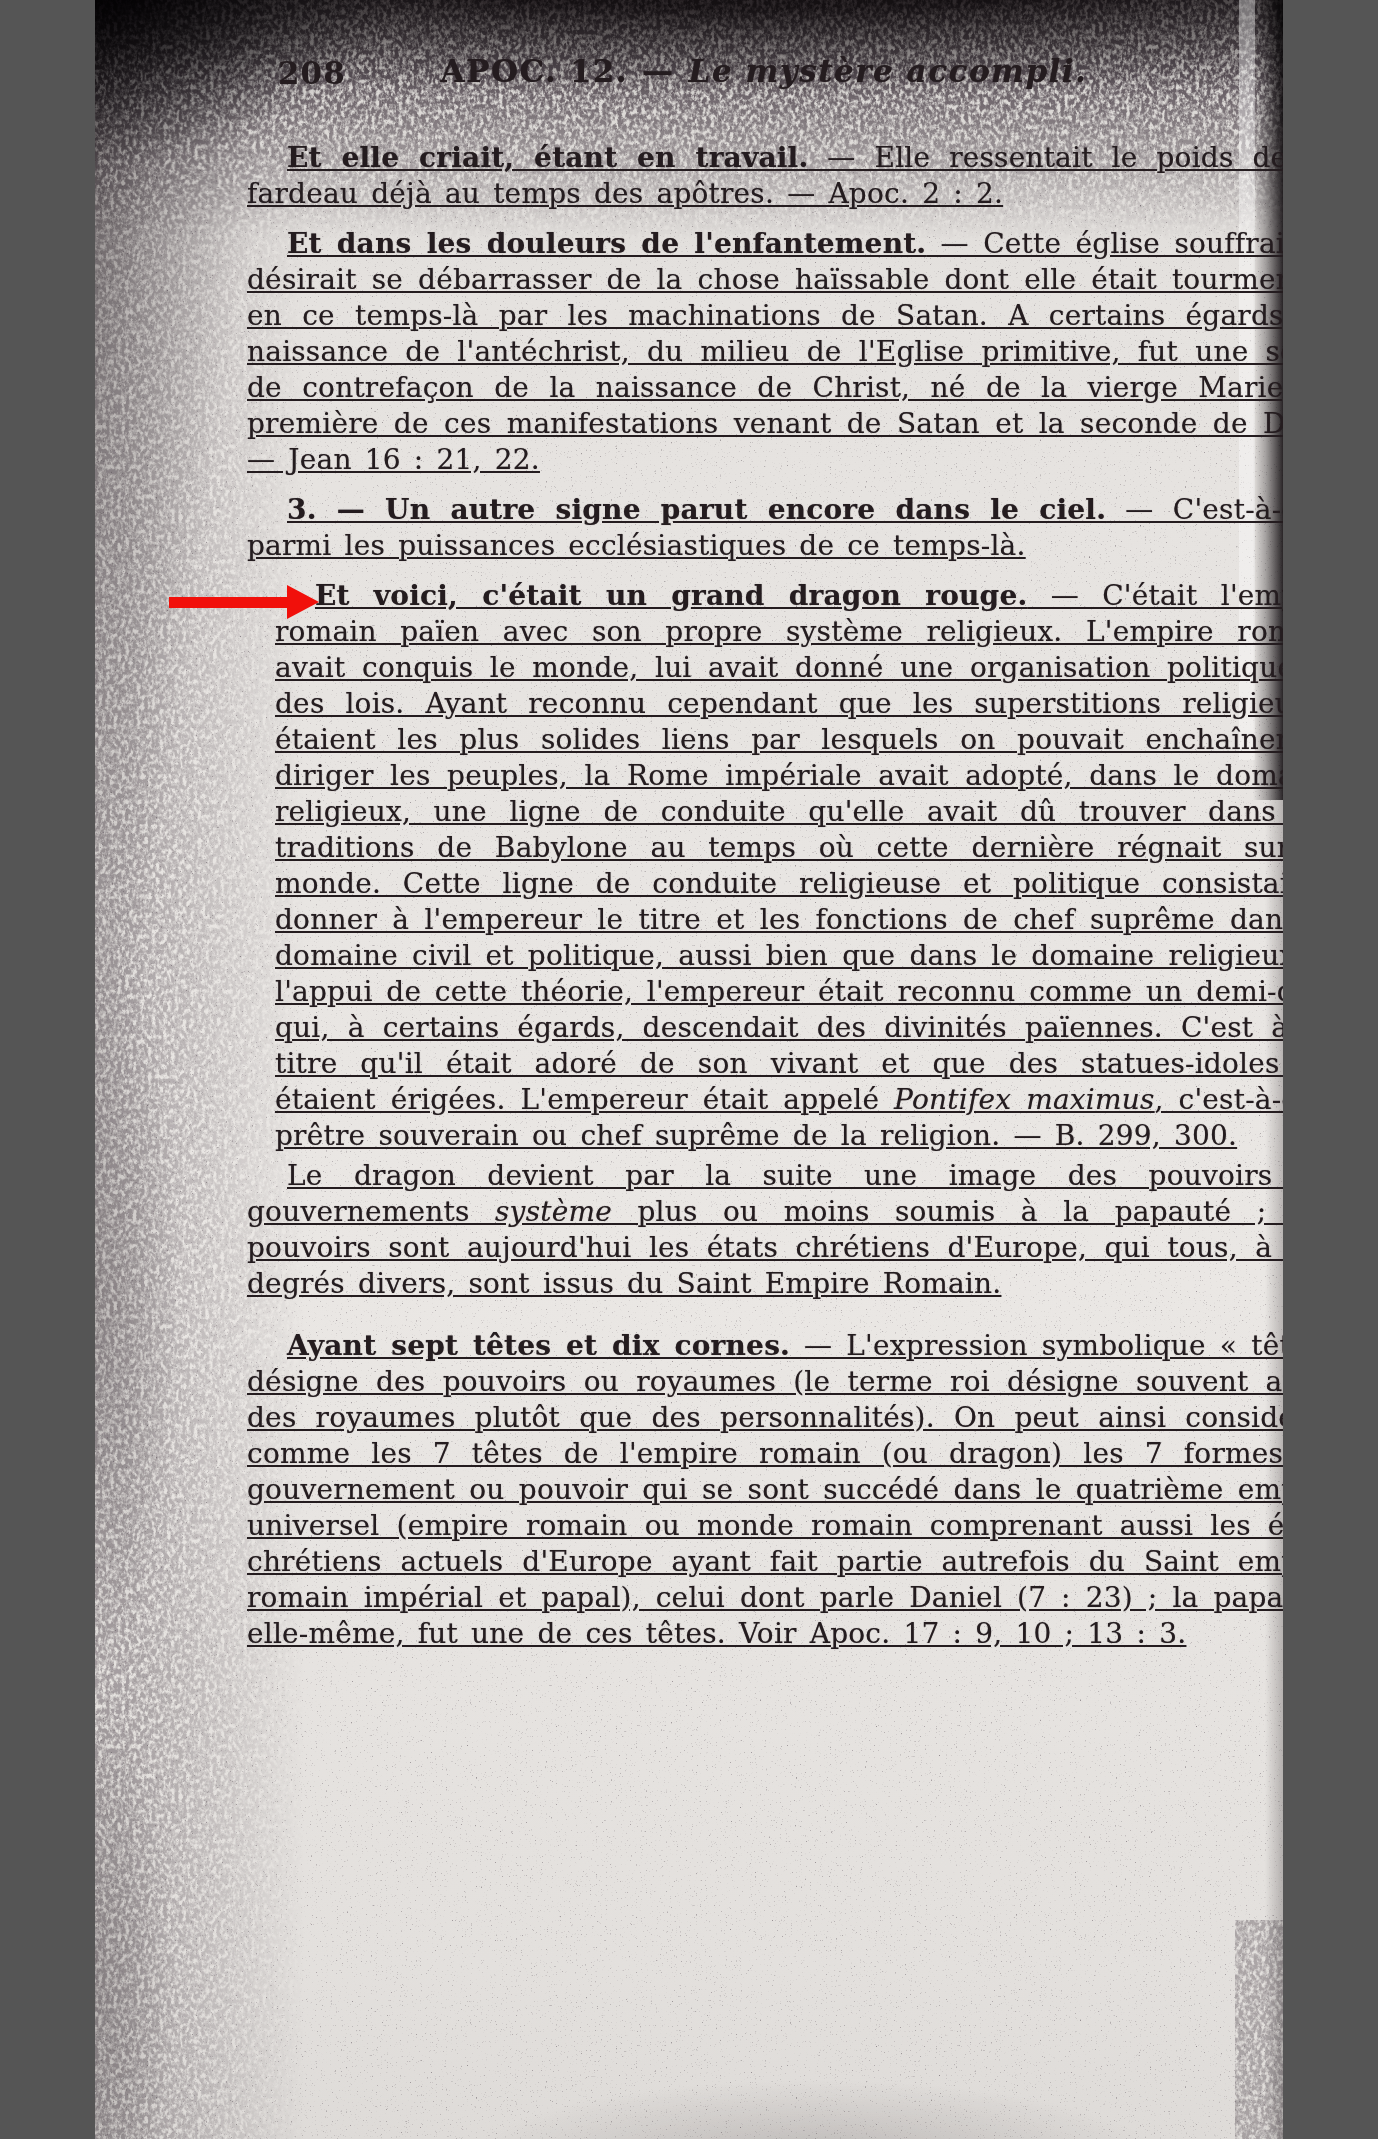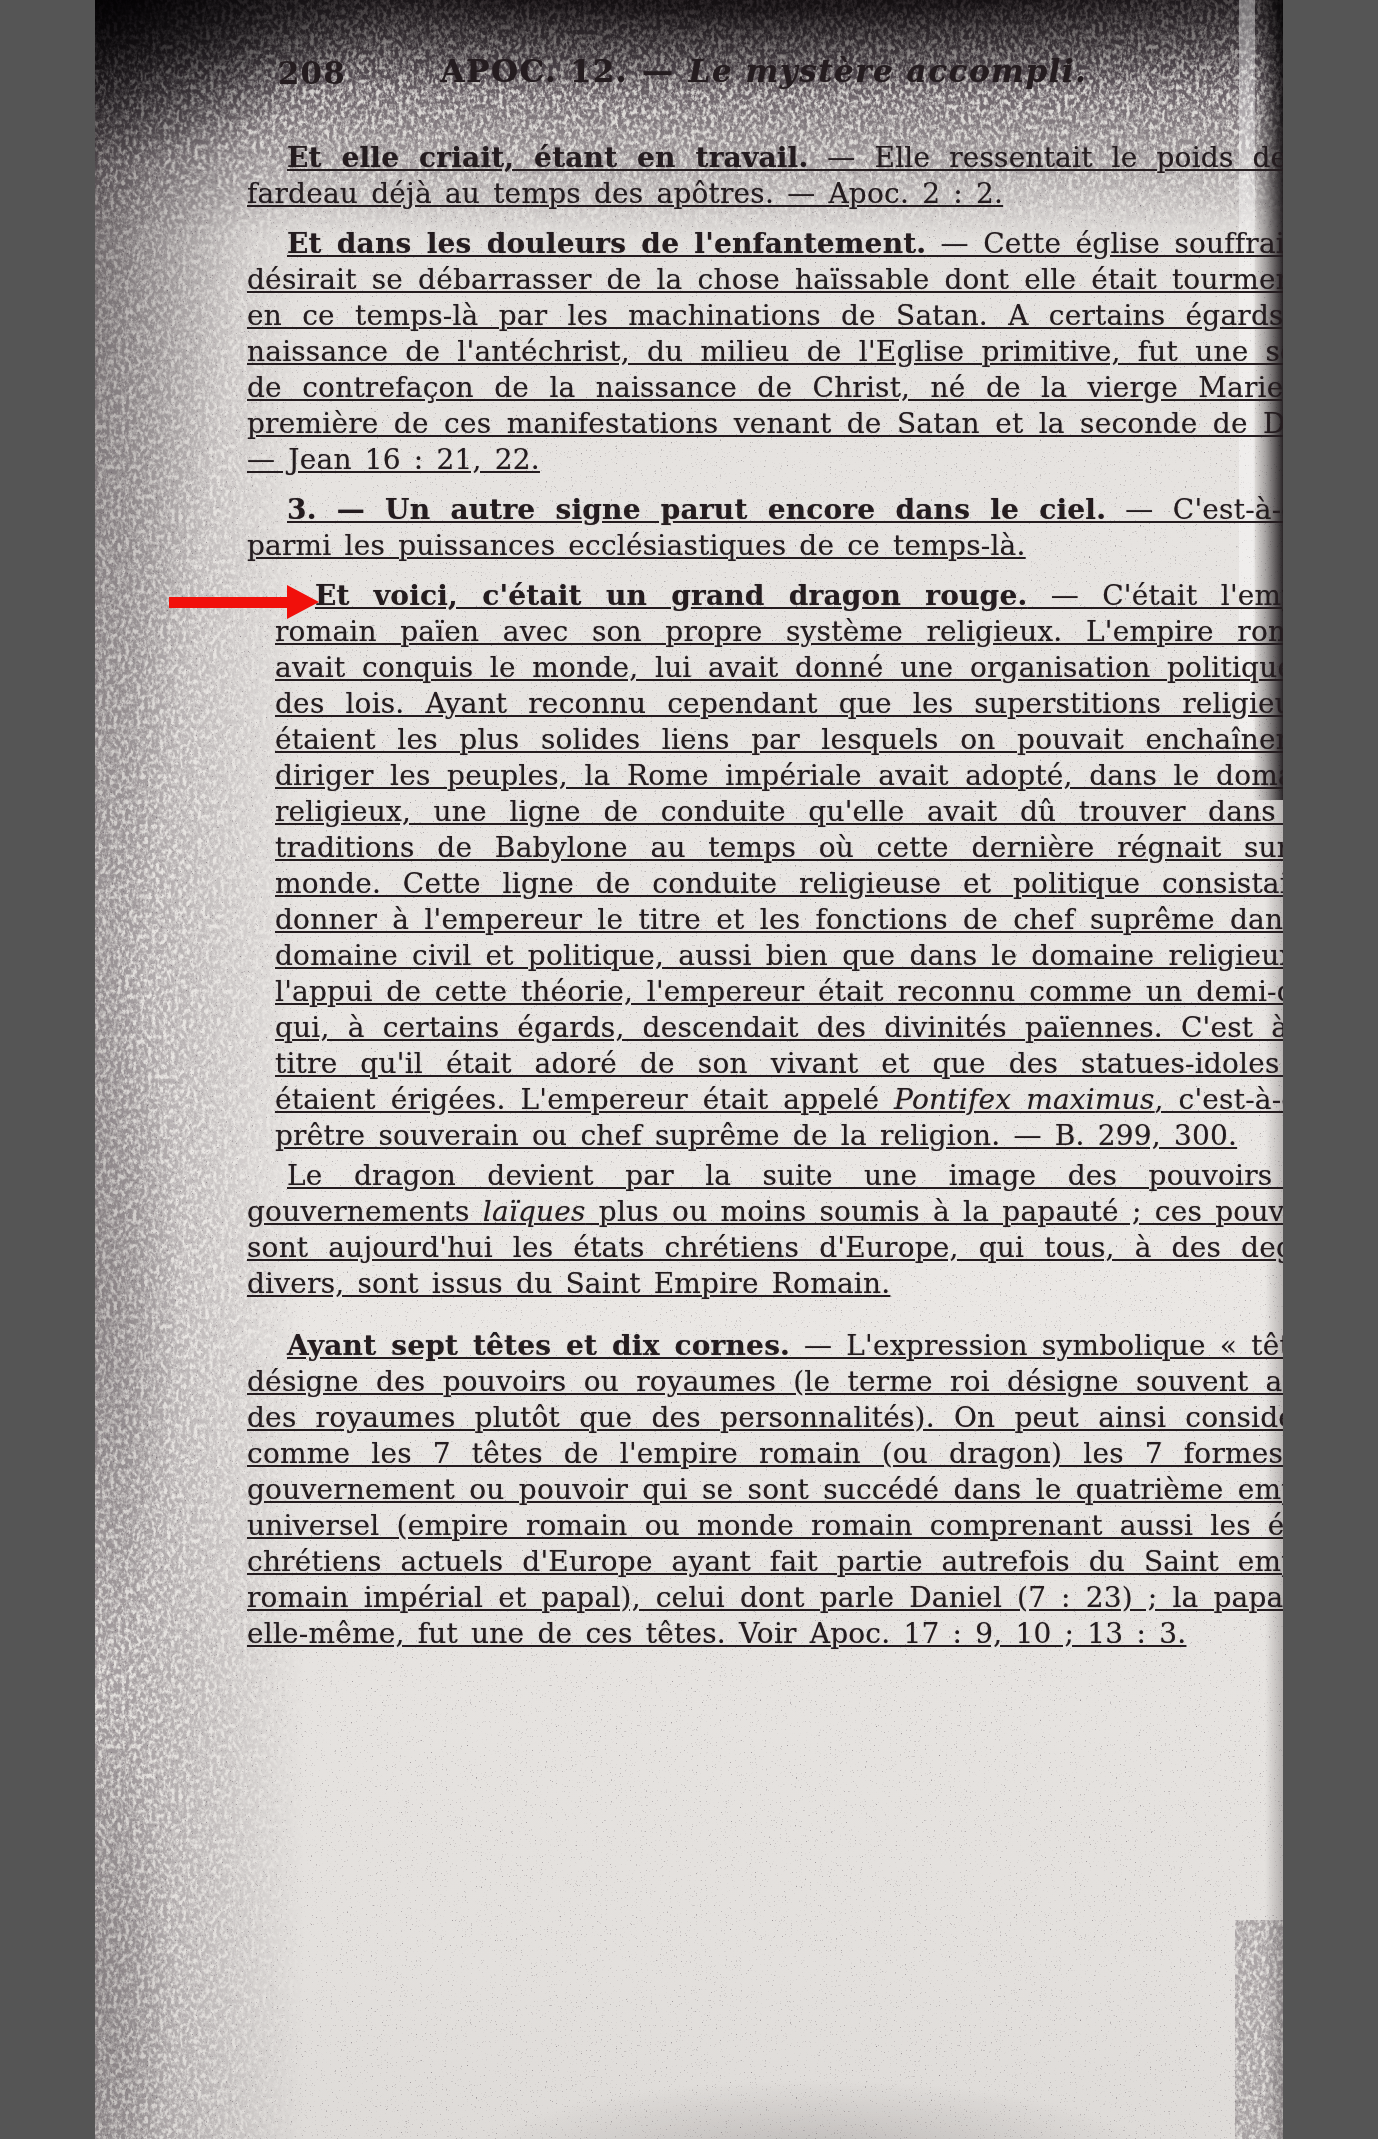"laïques" span.italic { text: laïques -> système }
